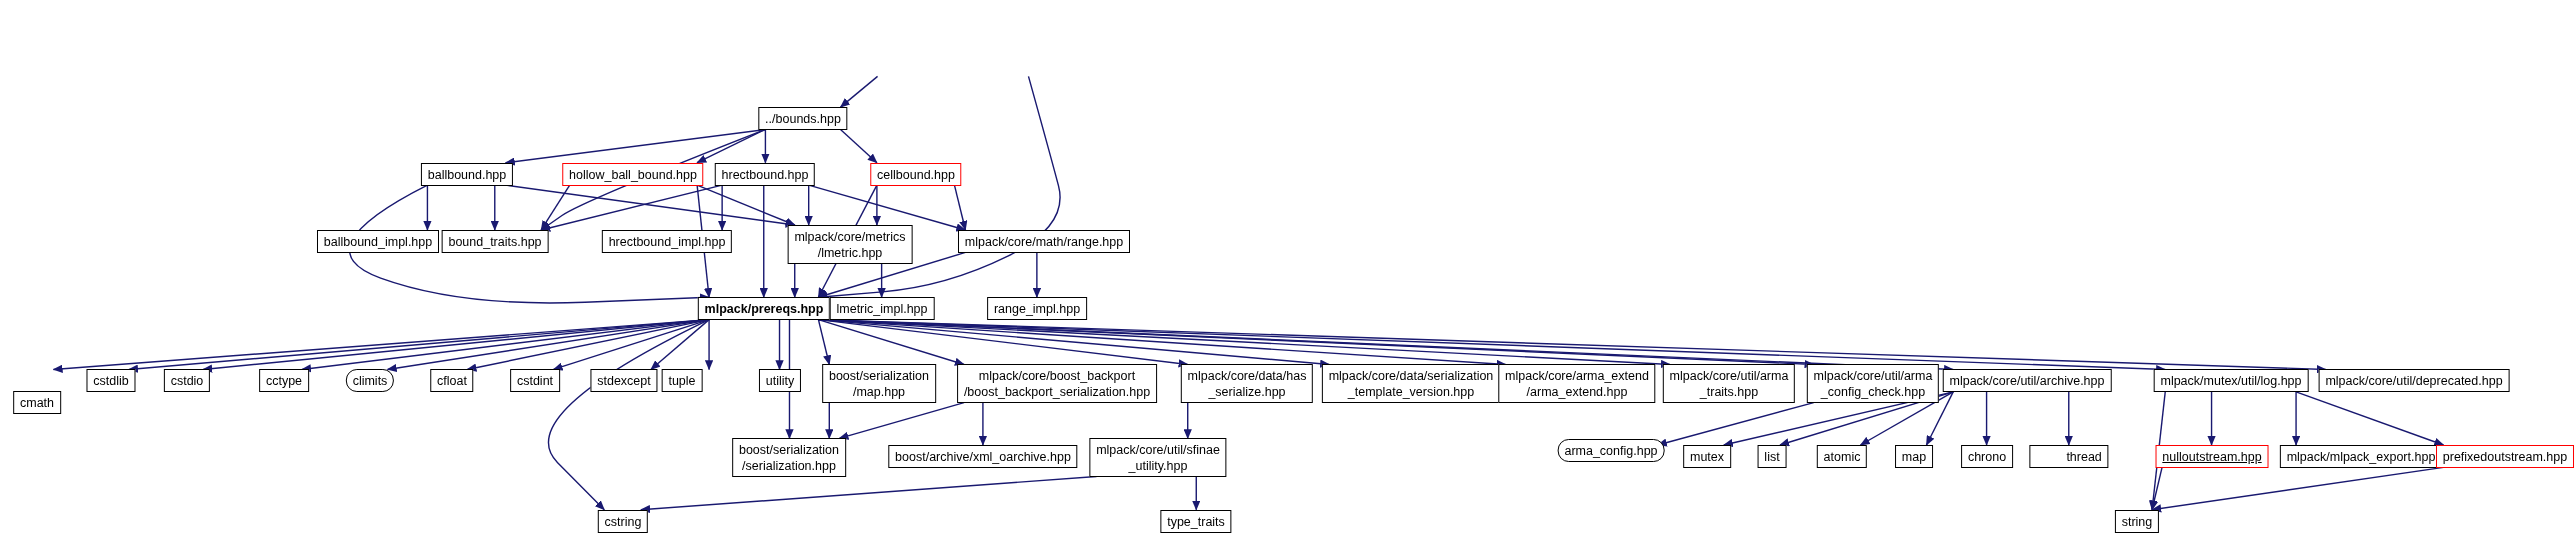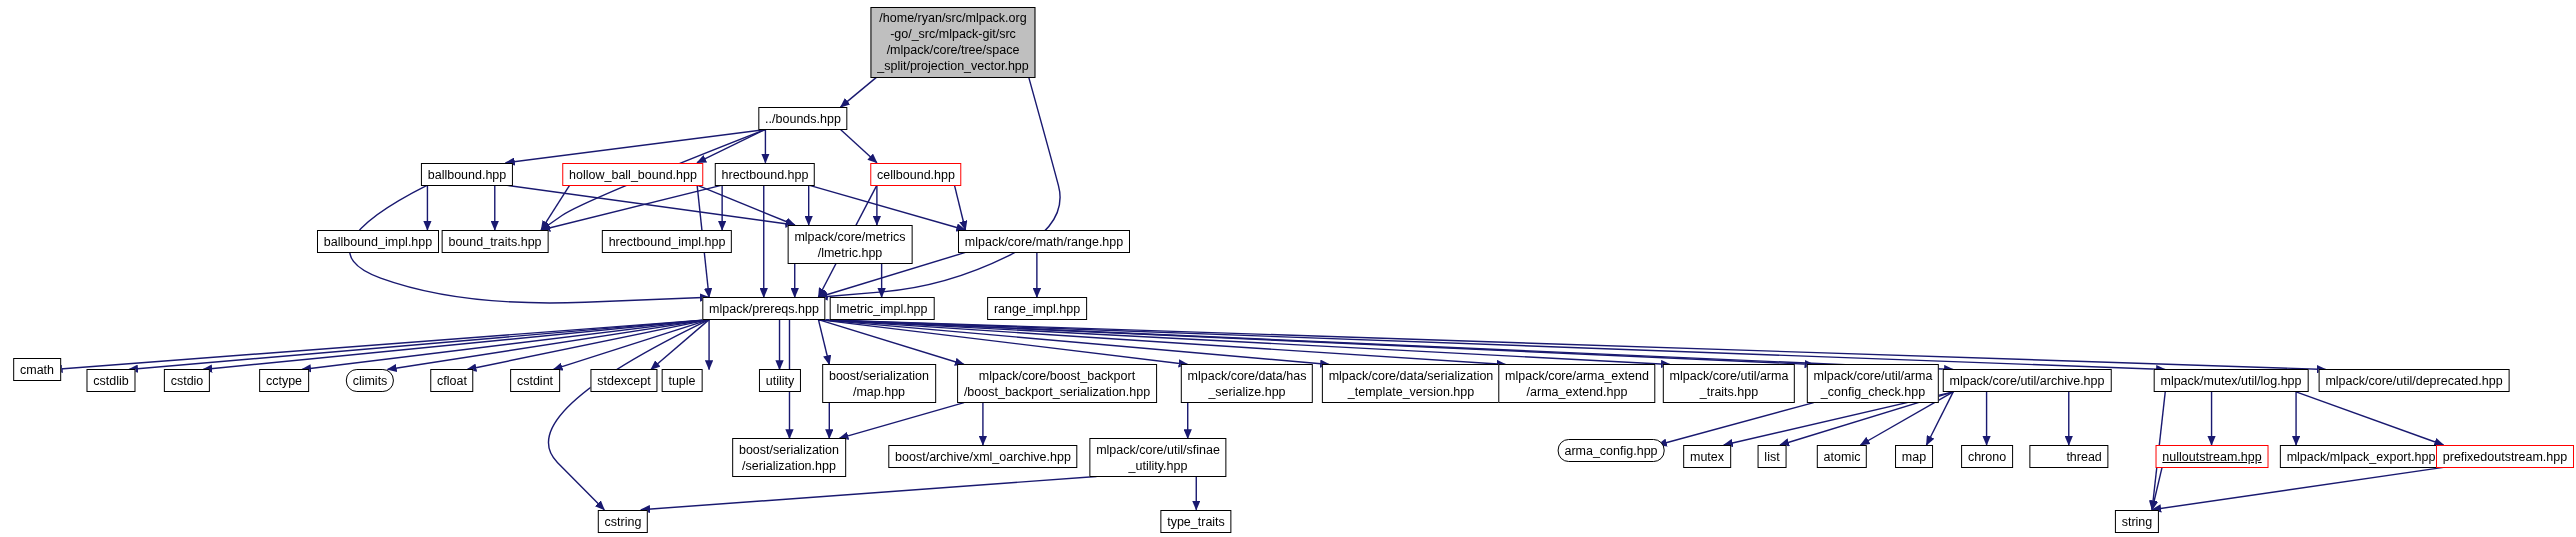"/home/ryan/src/mlpack.org" div.node { html: <div>/home/ryan/src/mlpack.org -go/_src/mlpack-git/src /mlpack/core/tree/space _split/projection_vector.hpp</div> -> none }
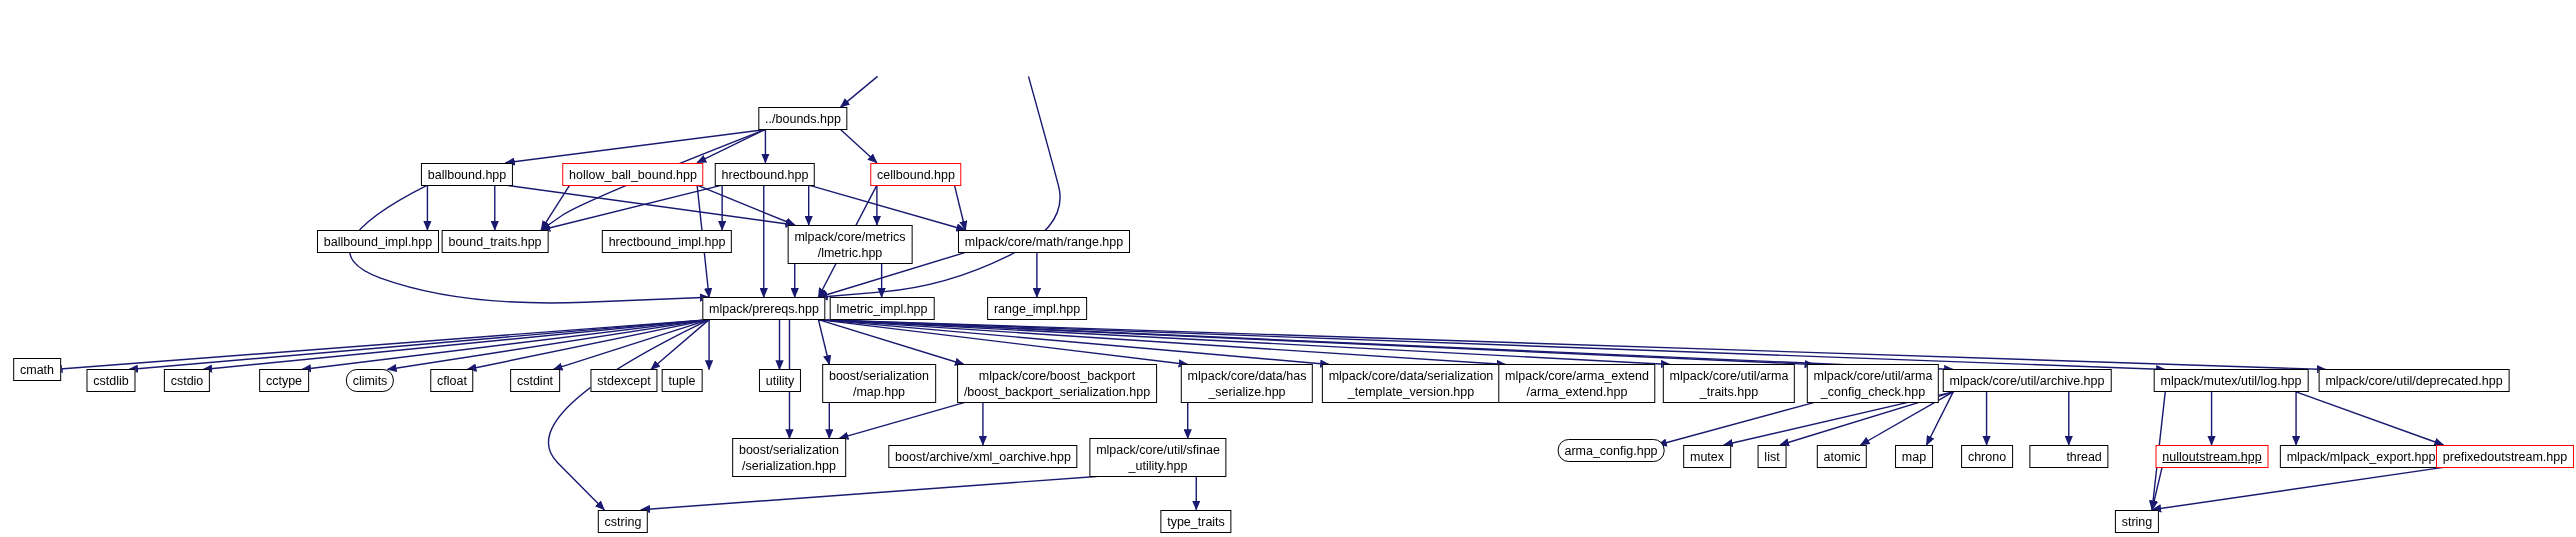"mlpack/prereqs.hpp" div.node { font-weight: none -> bold }
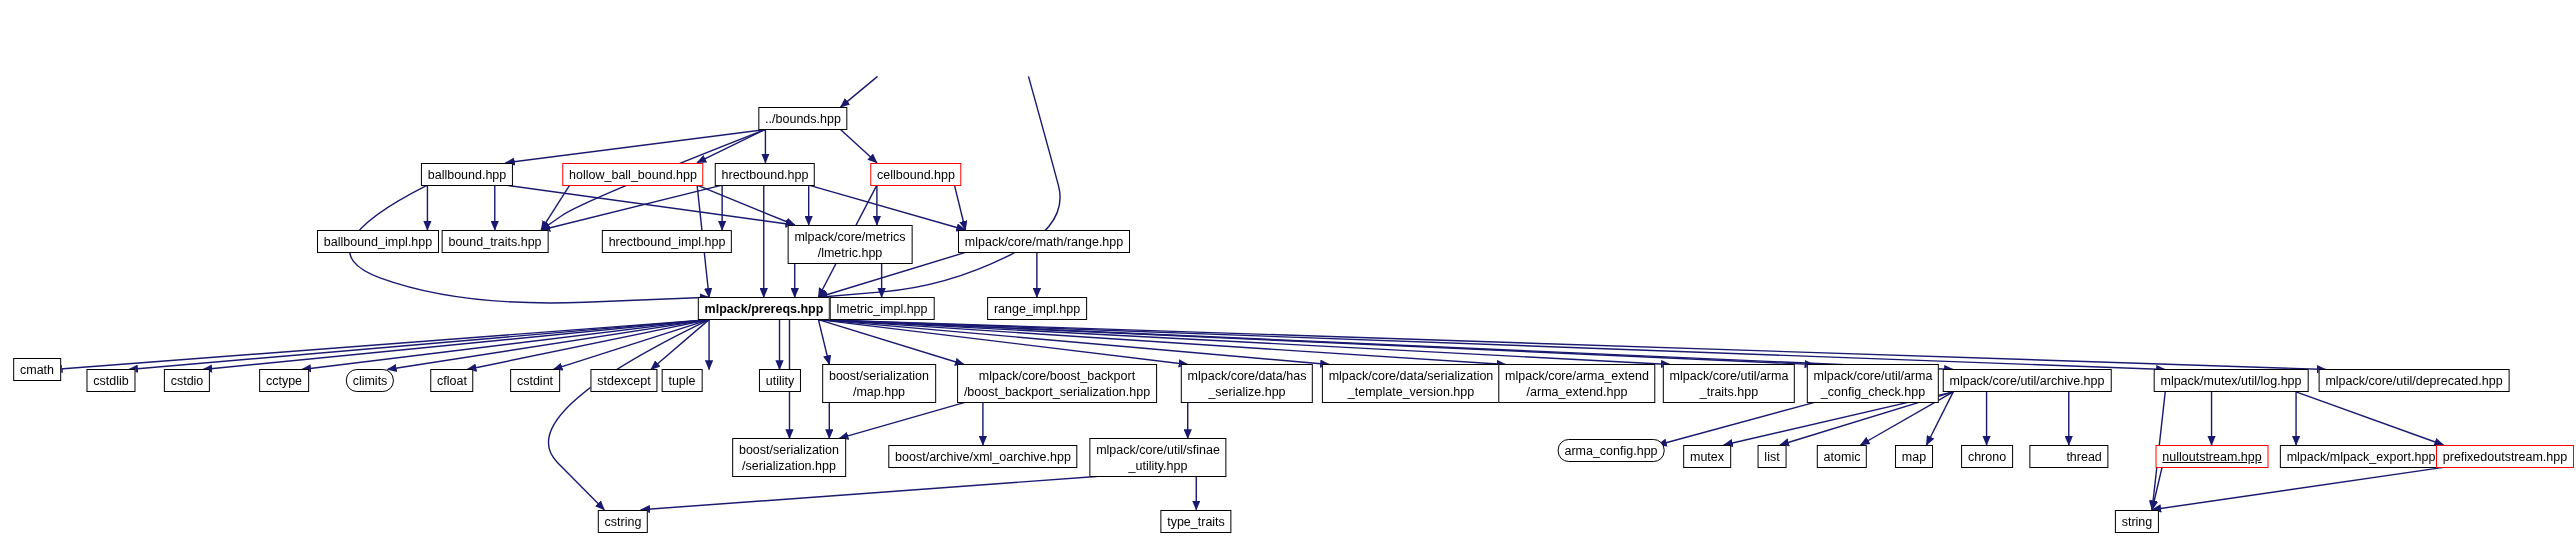"cmath" div.node { top: 358px -> 391px }
